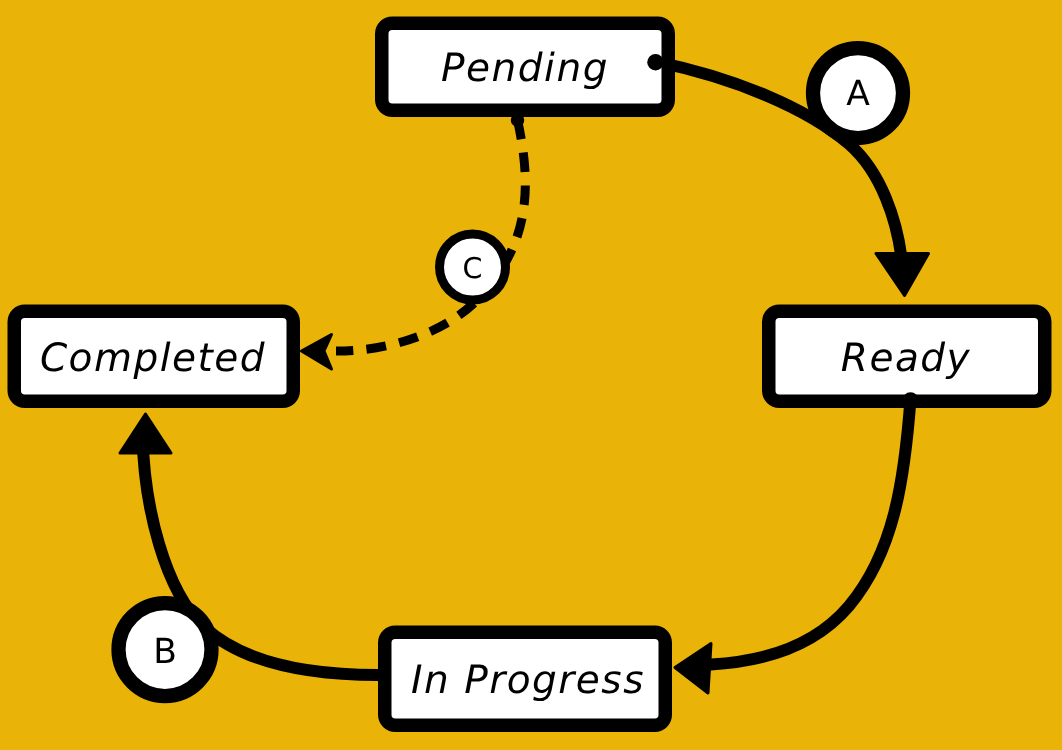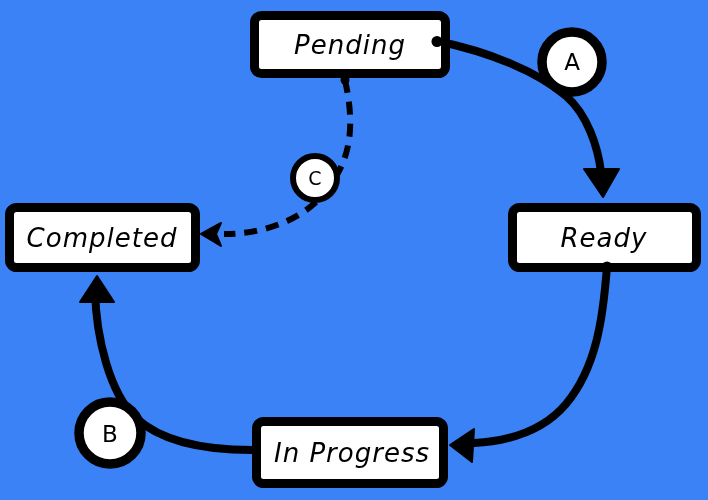"Pending" .stage { background: #3b82f6 -> #eab308 }
